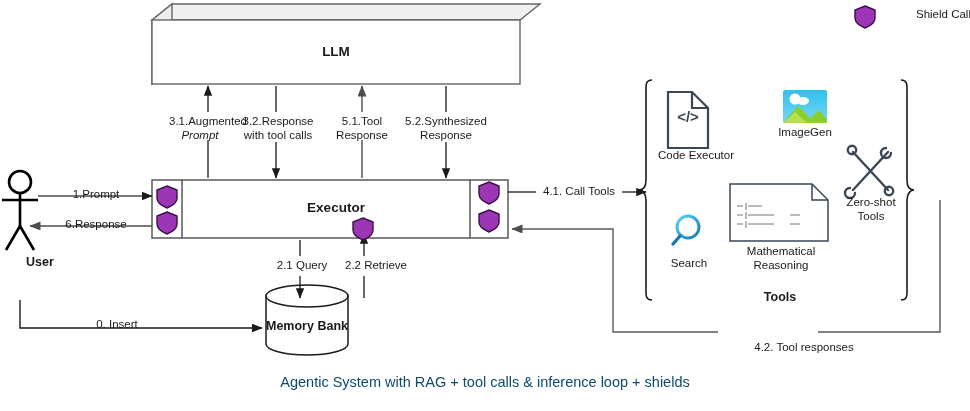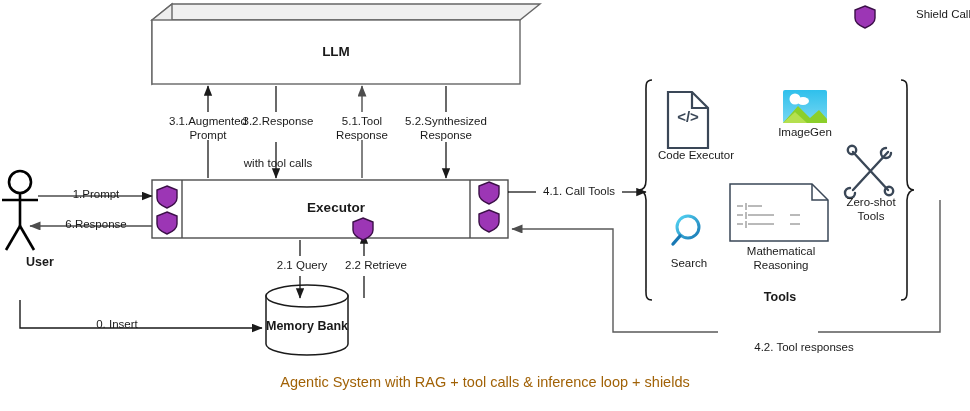"Prompt" div.lbl { font-style: none -> italic; left: 148px -> 140px }
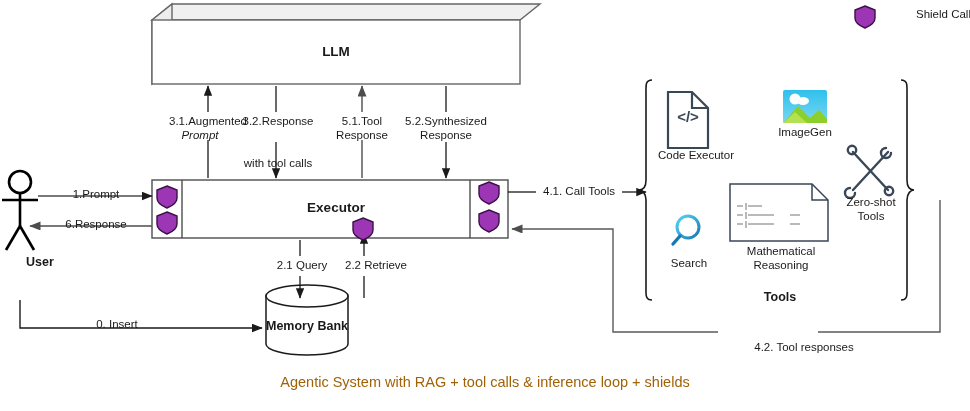"with tool calls" div.lbl { margin-top: 28px -> none }
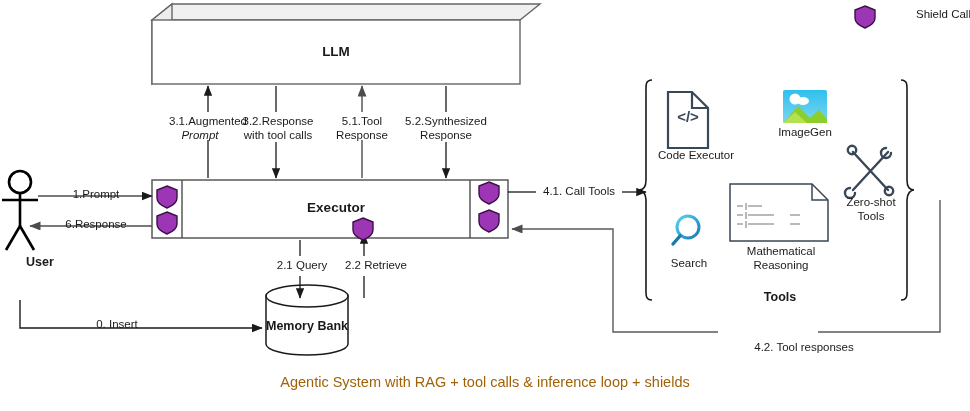"Agentic System with RAG +" .cap { color: #a16207 -> #0c4a6e }
